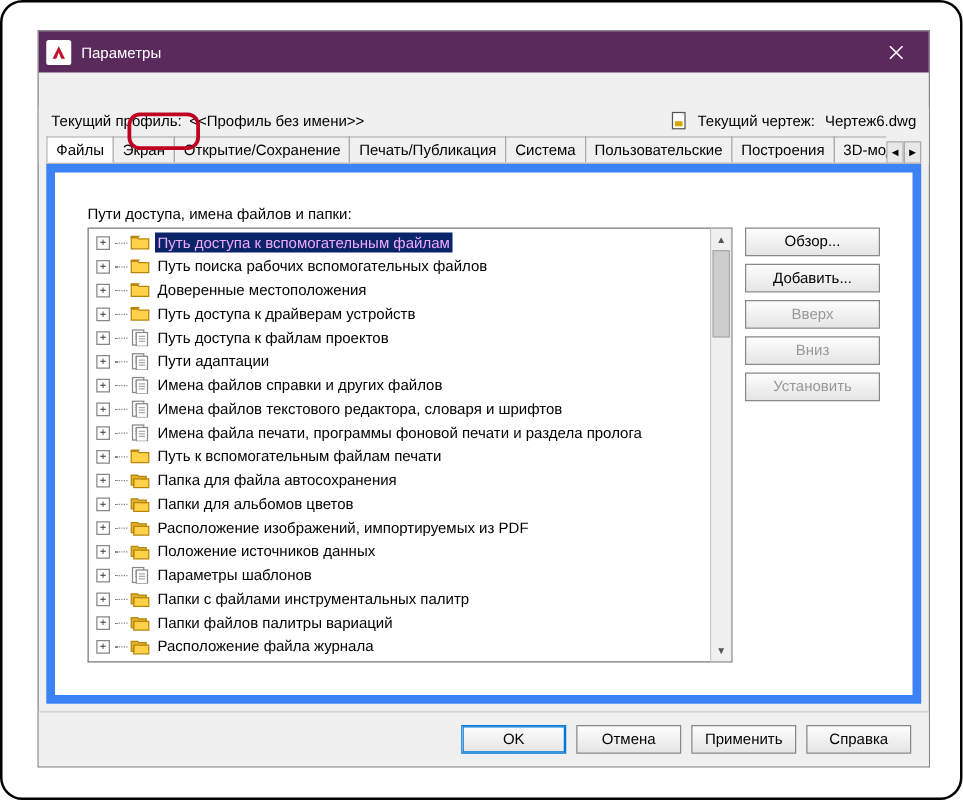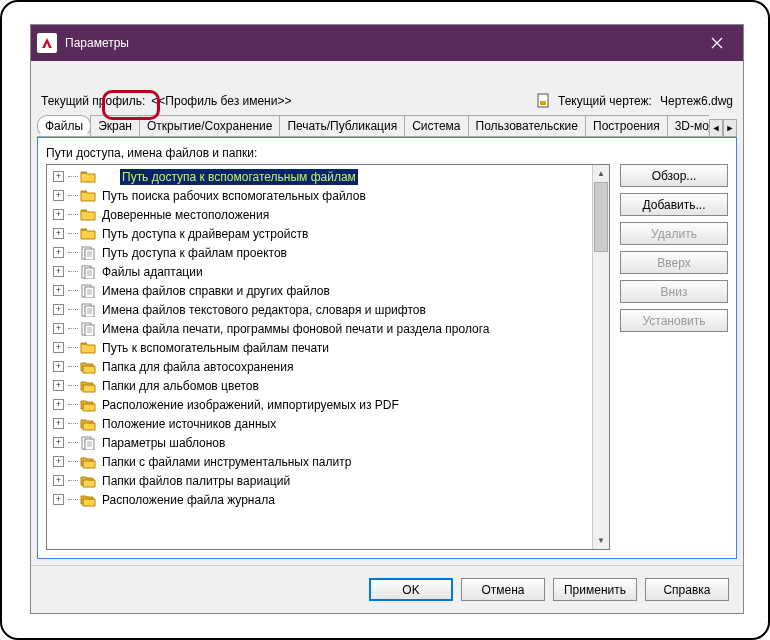"Файлы" .tab.active { border-radius: 10px -> none }
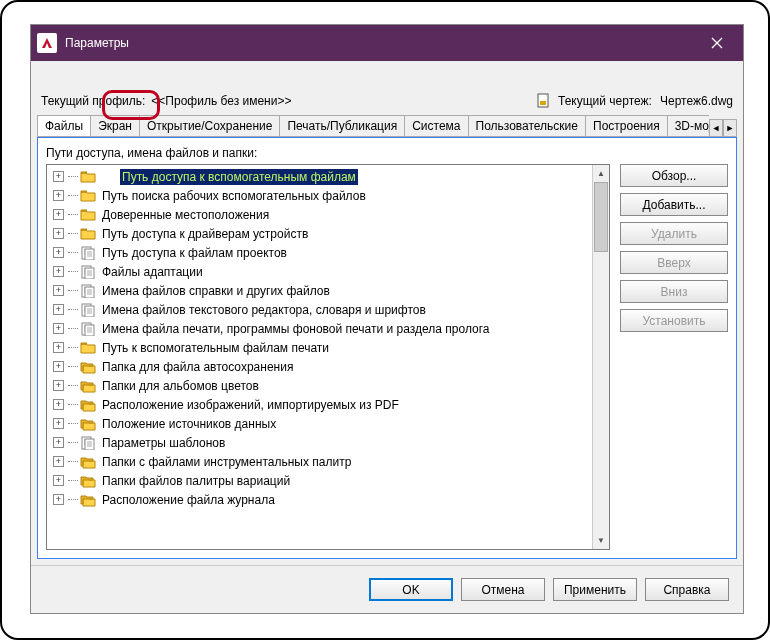"Пути доступа, имена файлов и" .content { border: 1px solid #3b82f6 -> 7px solid #3b82f6; padding: 8px -> 26px }
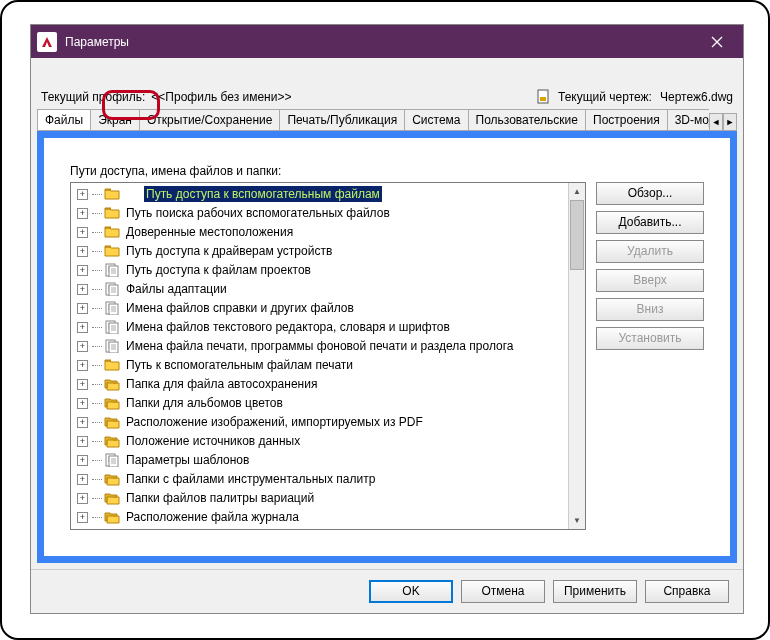"Путь доступа к вспомогательным файлам" .tree-item.selected .txt { color: #bef264 -> #f0abfc; margin-left: 20px -> none }
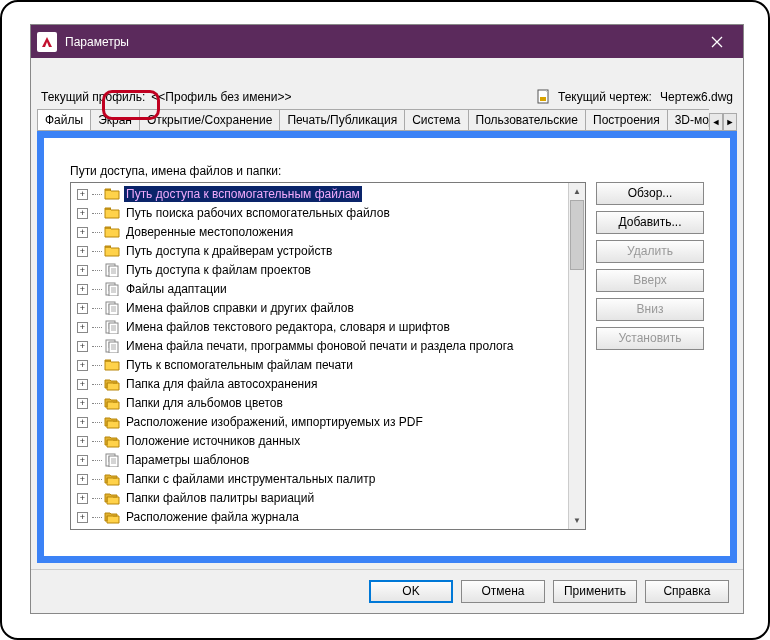"Удалить" button { html: <button>Удалить</button> -> none }
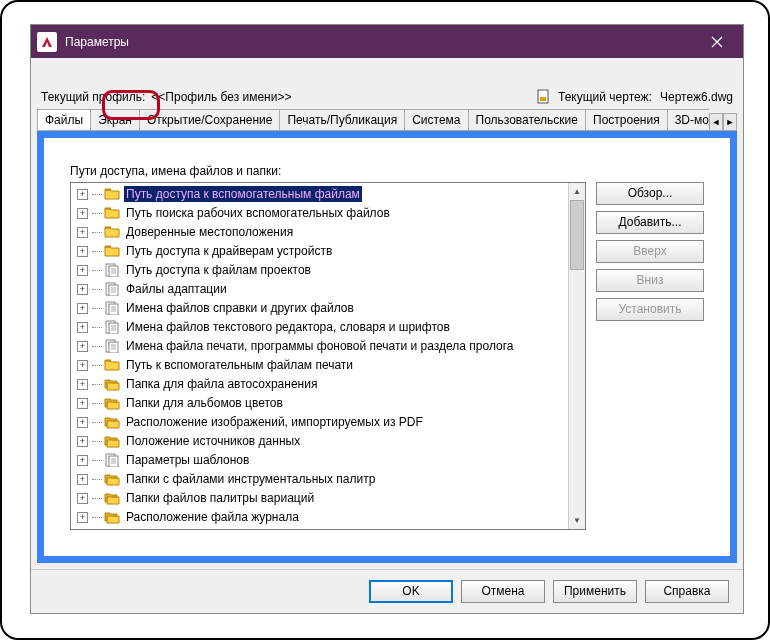"Файлы адаптации" span.txt { text: Файлы -> Пути }
